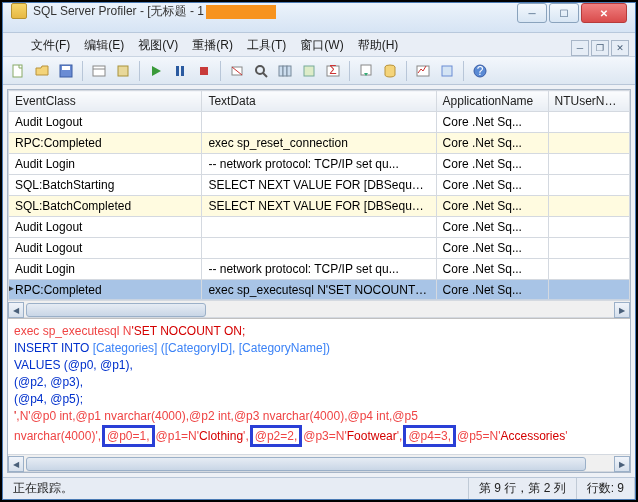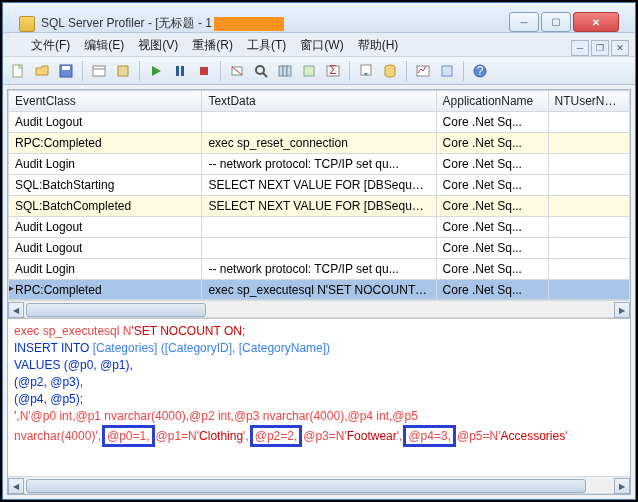"SQL Server Profiler - [无标题" .titlebar { align-items: flex-end -> flex-start; padding: 0 16px -> 0 8px }
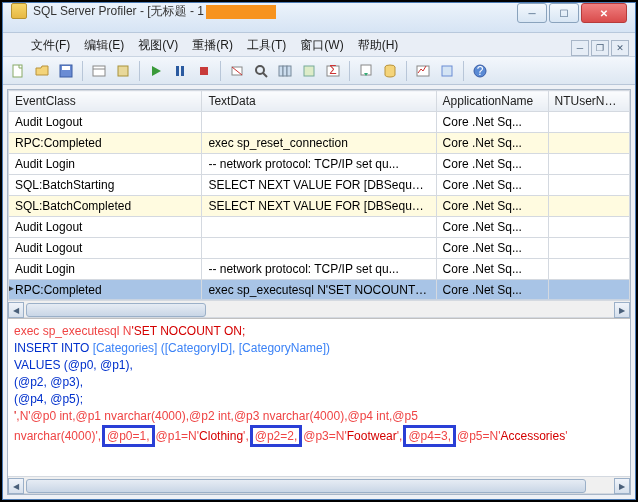"正在跟踪。" div.statusbar { html: none -> <div> <div>正在跟踪。</div> <div>第 9 行，第 2 列</div> <div>行数: 9</div> </div> }
